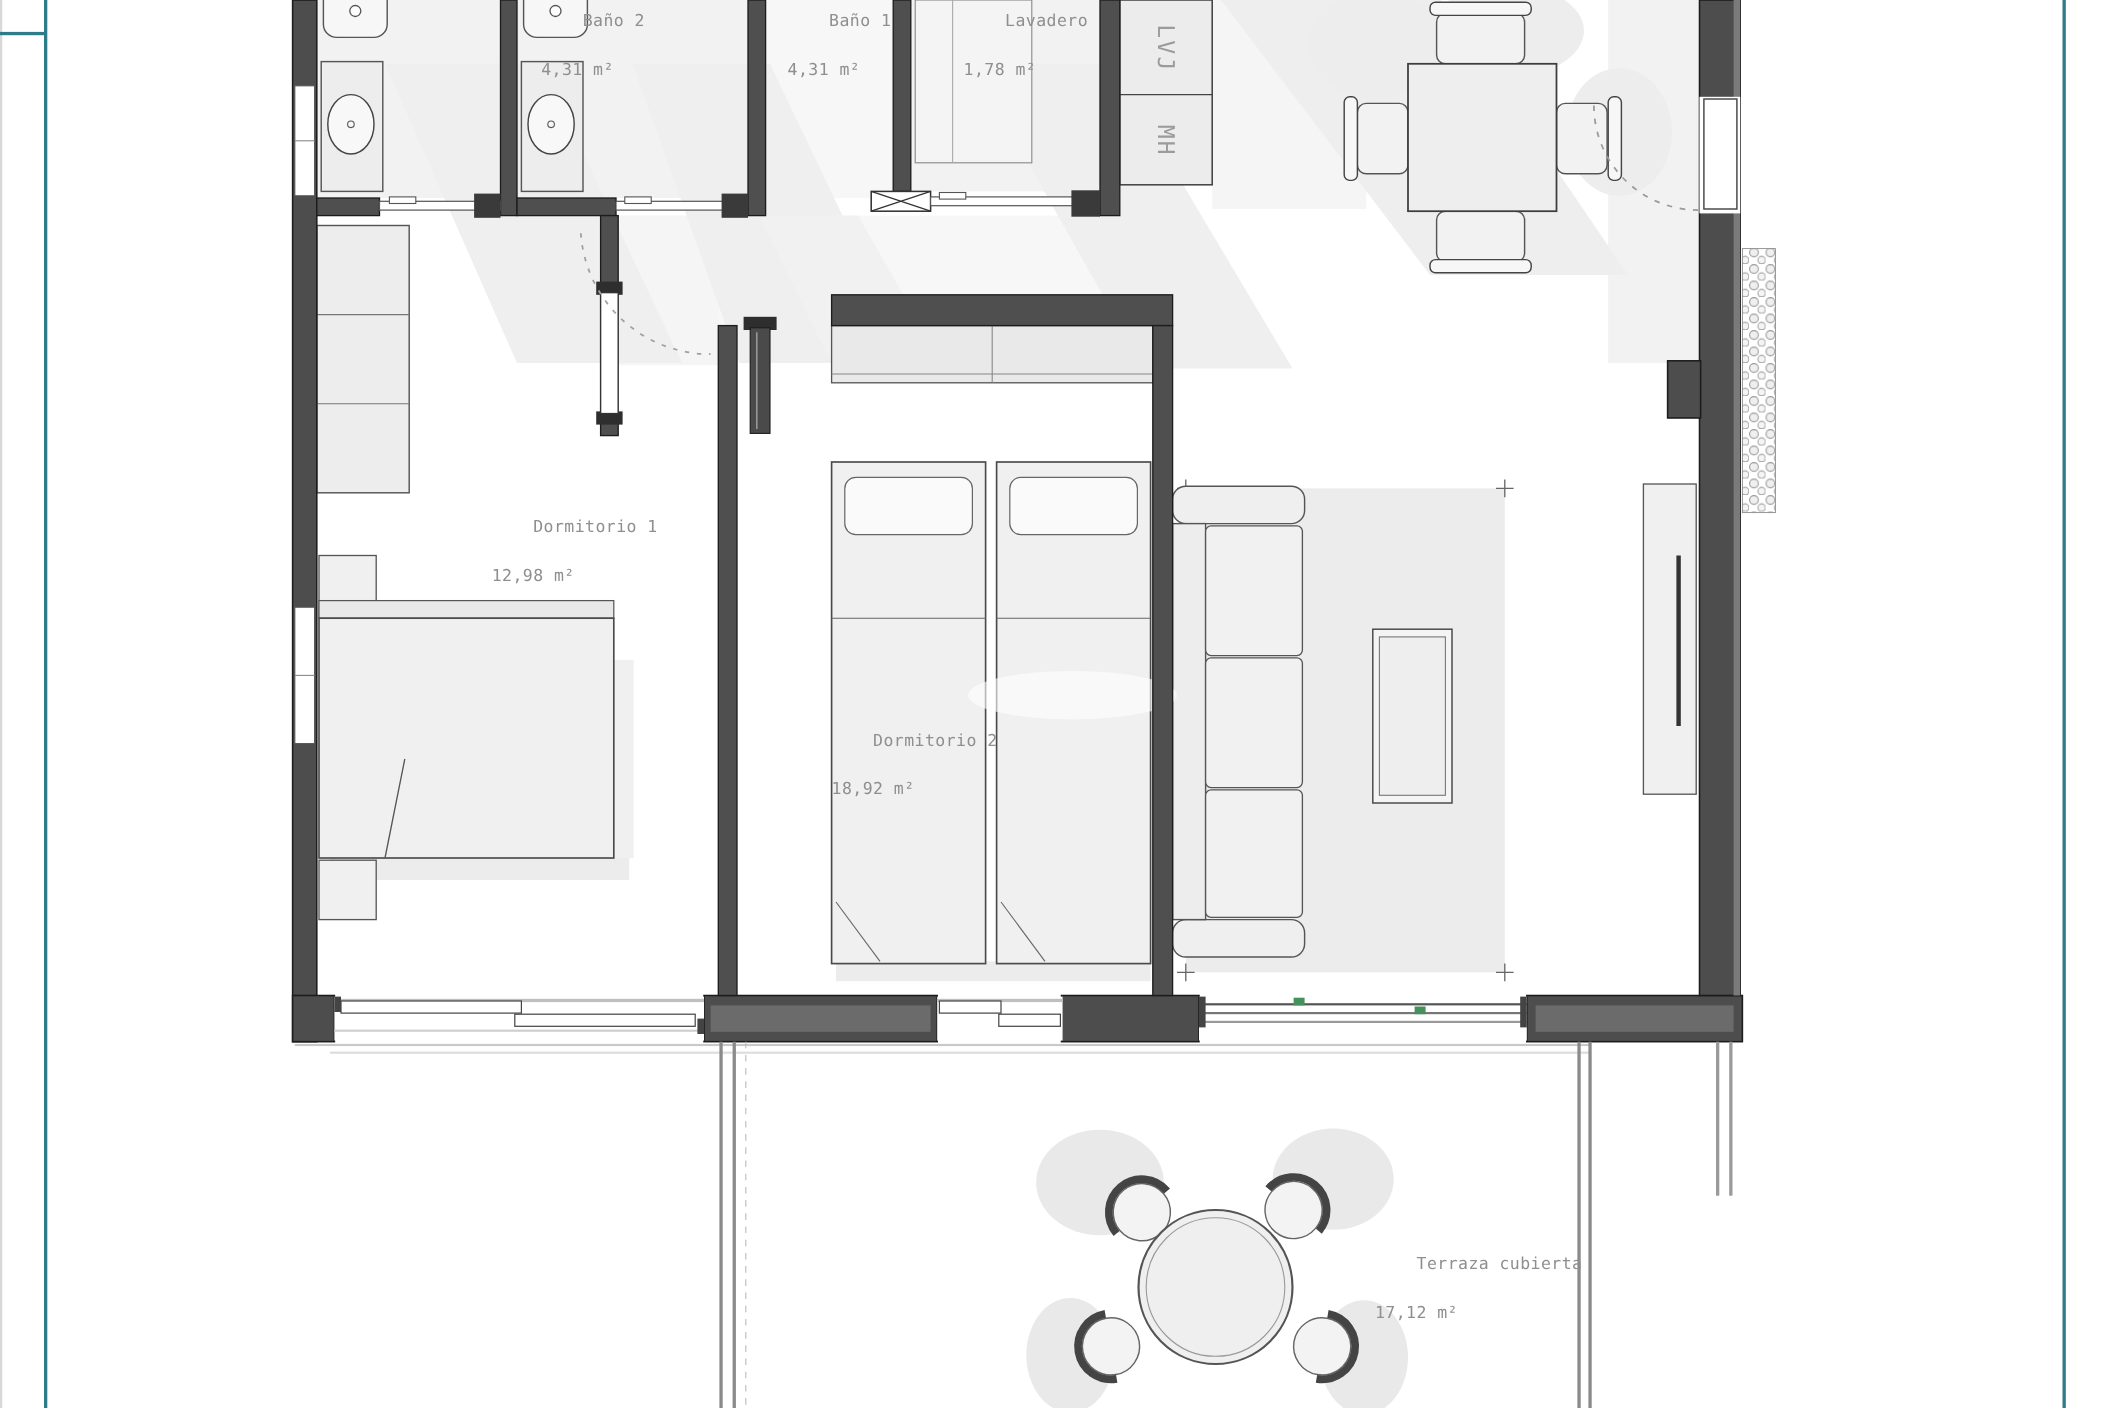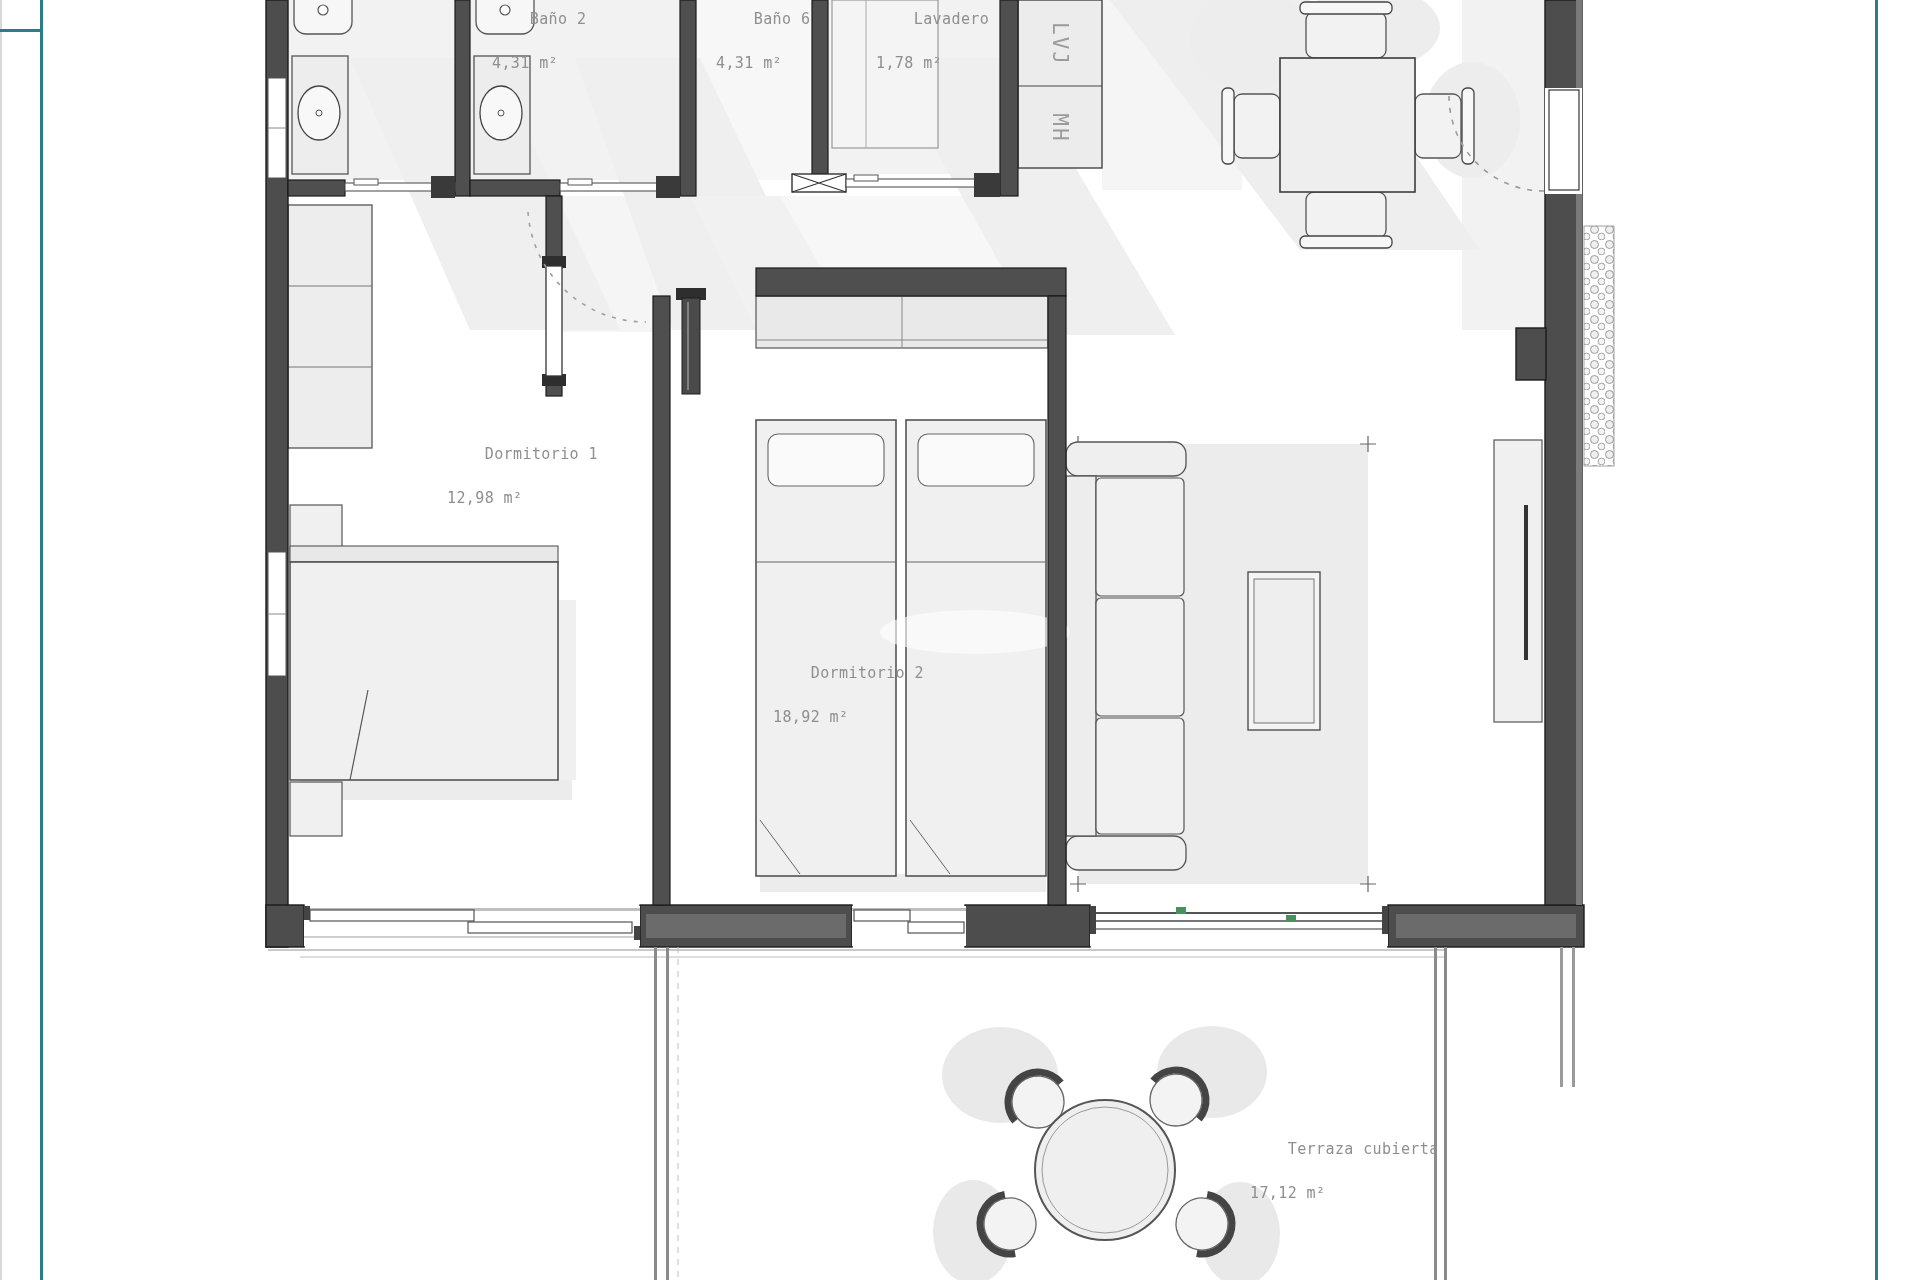"Baño 6" span { text: 6 -> 1 }
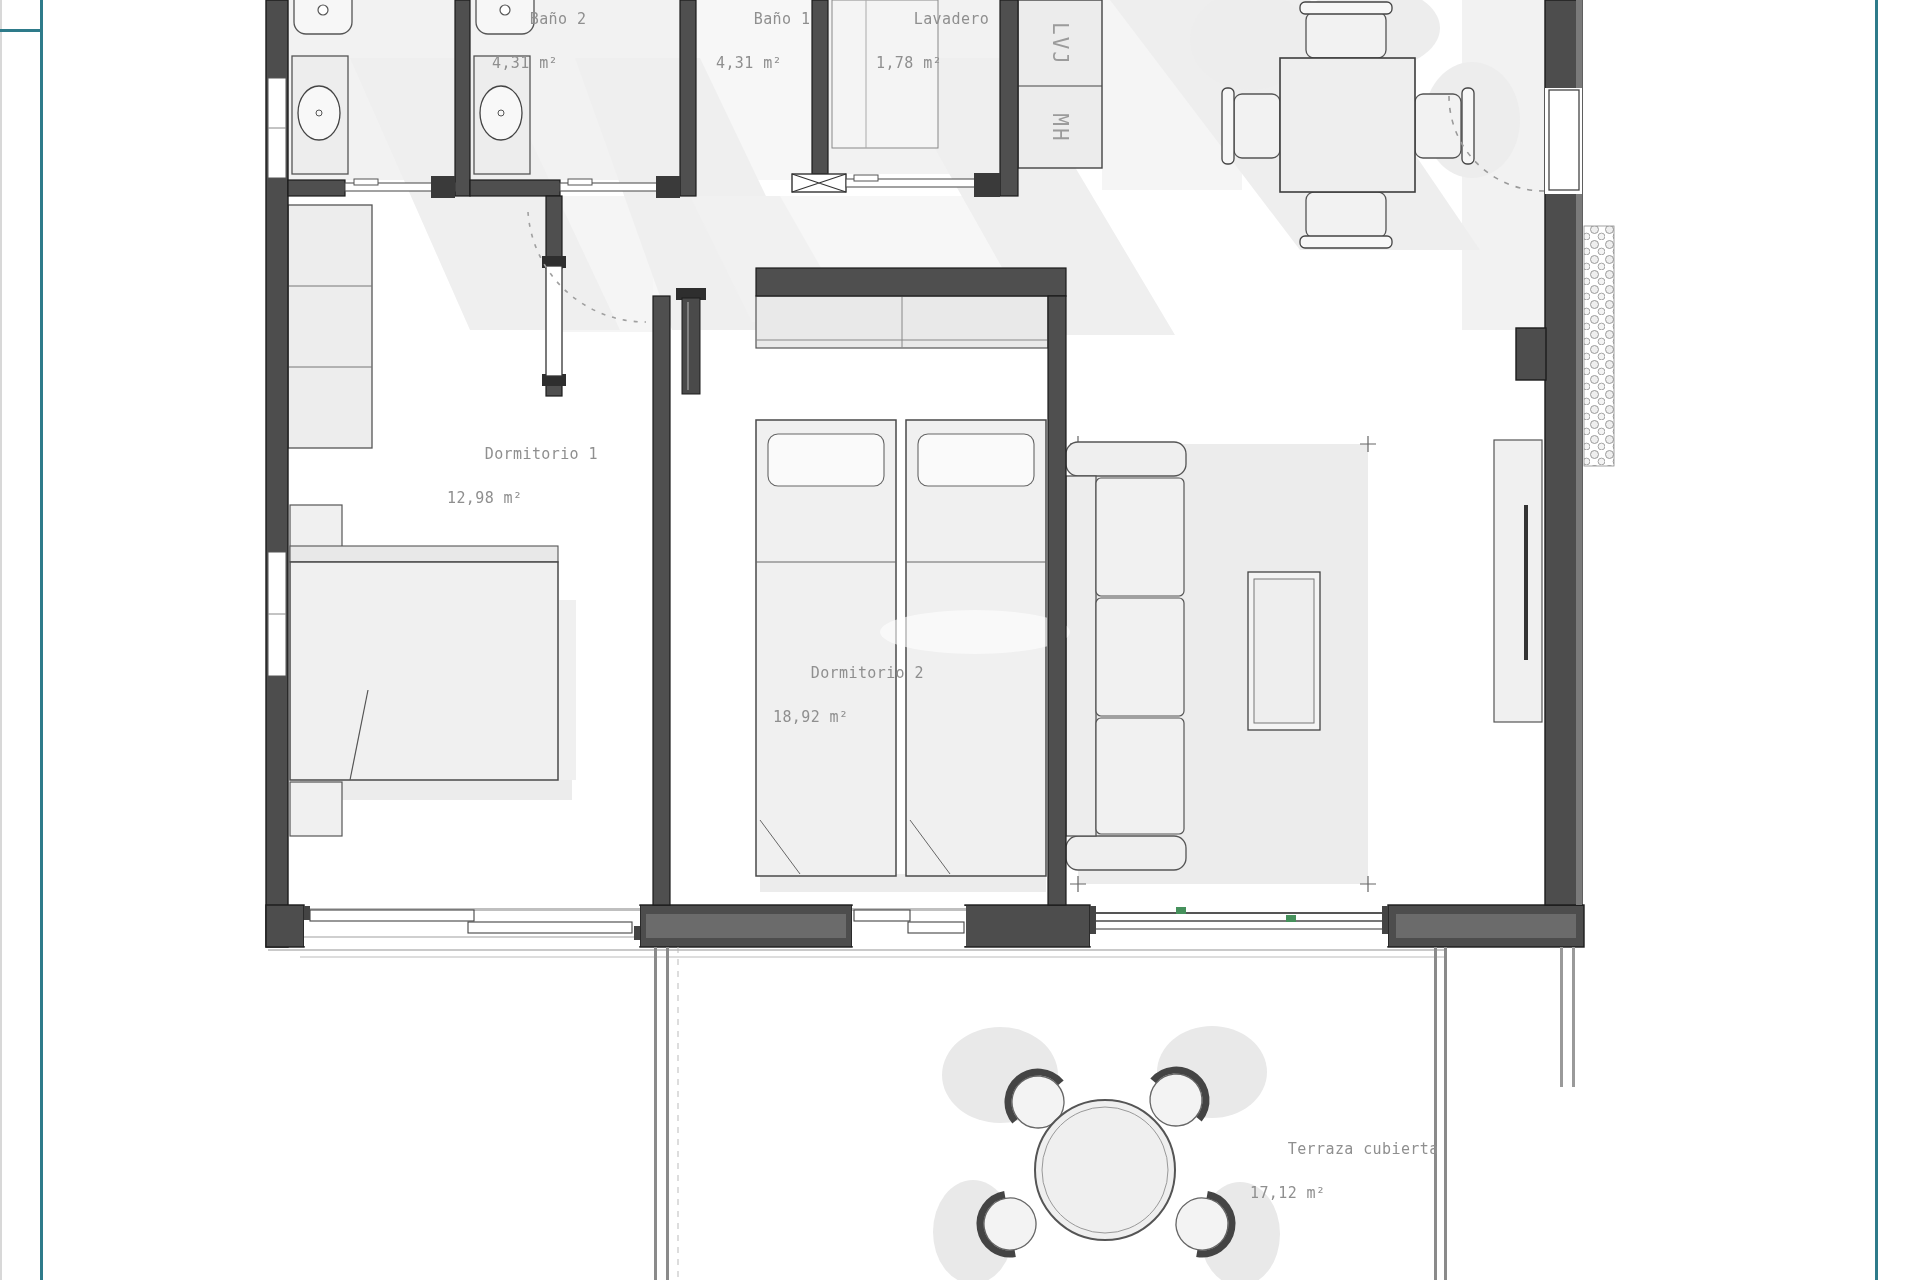"Dormitorio 1" div.label { top: 421px -> 446px }
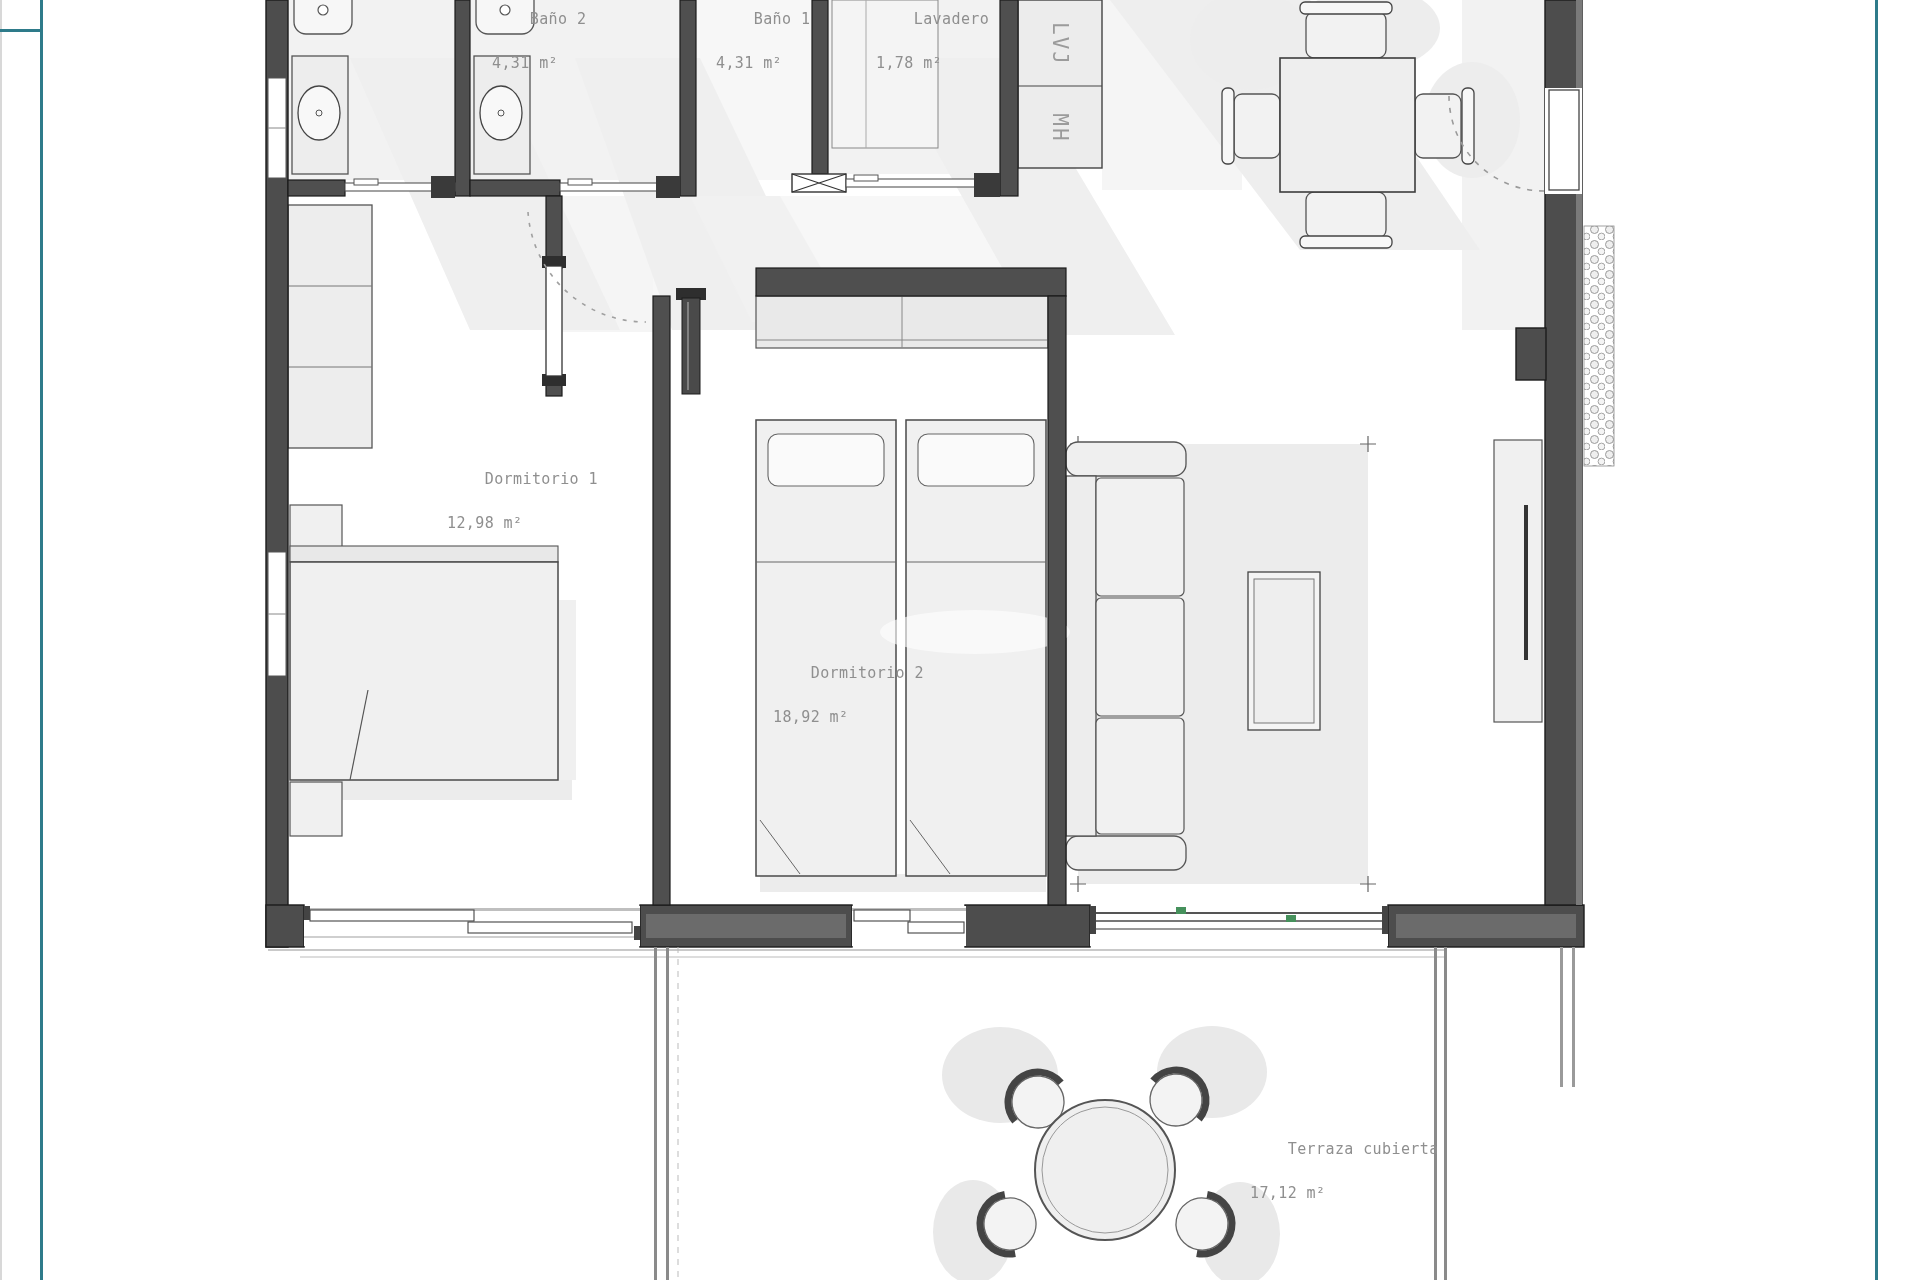"Dormitorio 2" div.label { left: 773px -> 756px }
